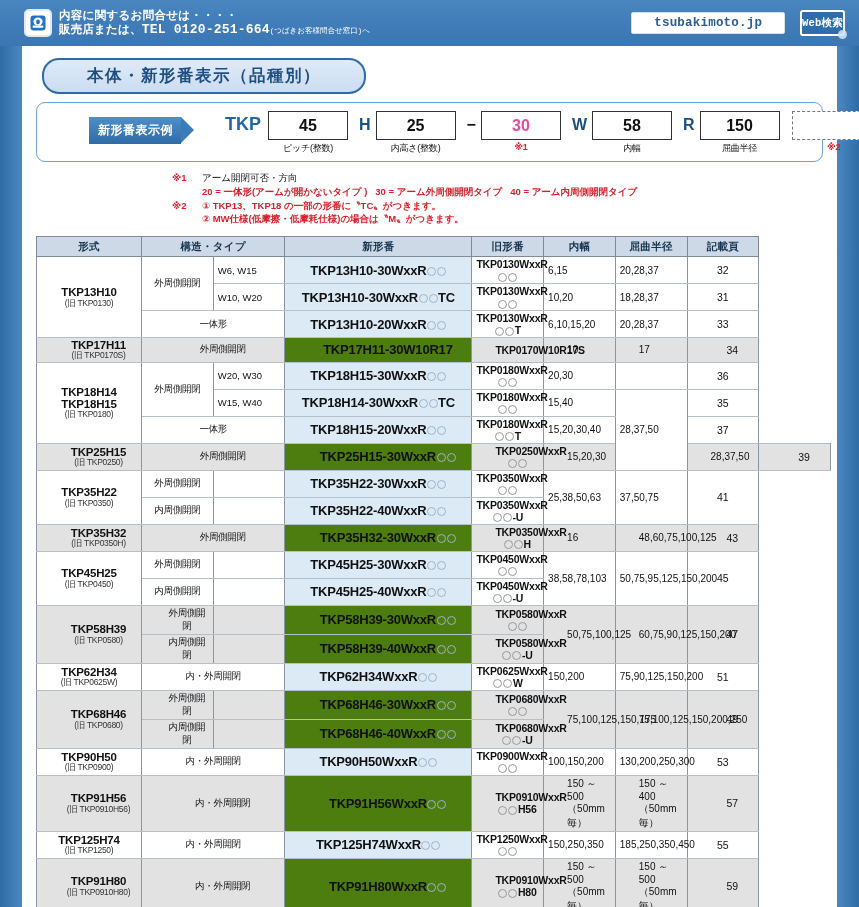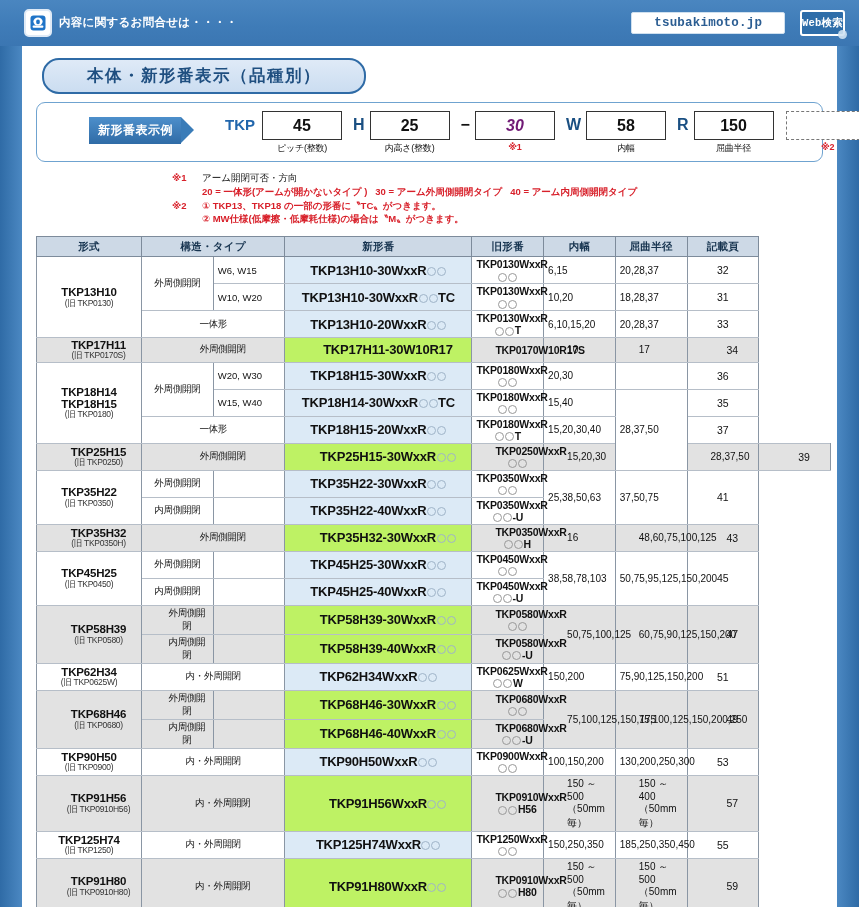"販売店または、TEL 0120-251-664(つばきお客様問合せ窓口)へ" div.tb-l2 { html: none -> <div> <span>販売店または、</span><span>TEL 0120-251-664</span><span>(つばきお客様問合せ窓口)</span><span>へ</span> </div> }
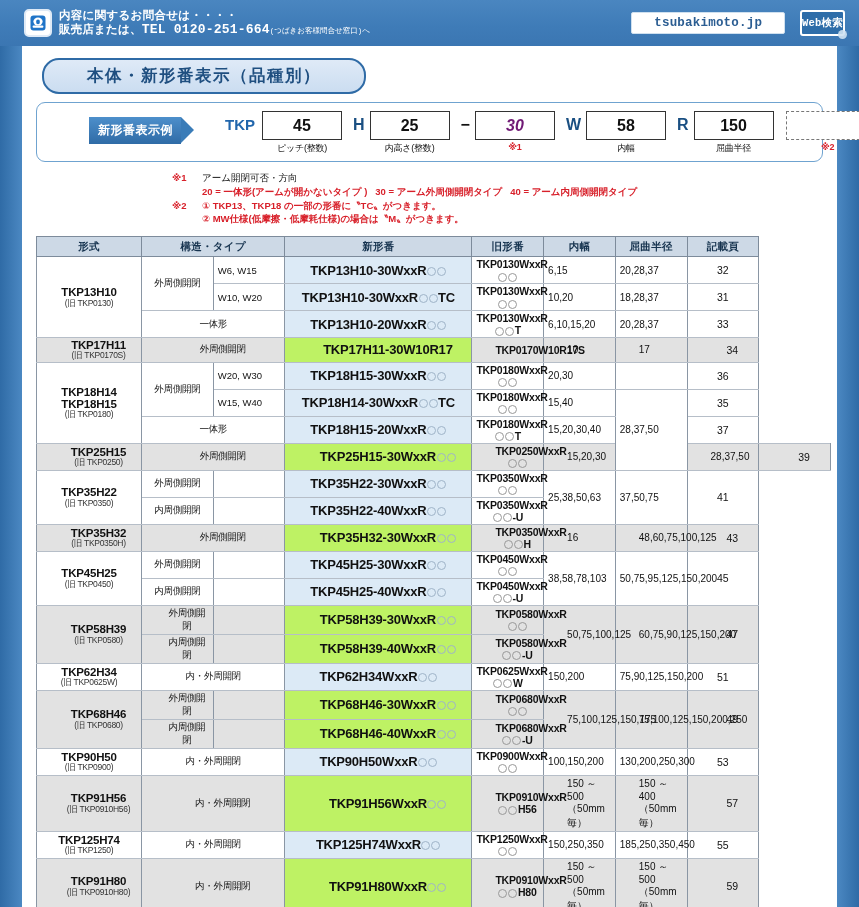"TKP" .prefix { font-size: 15px -> 18px }
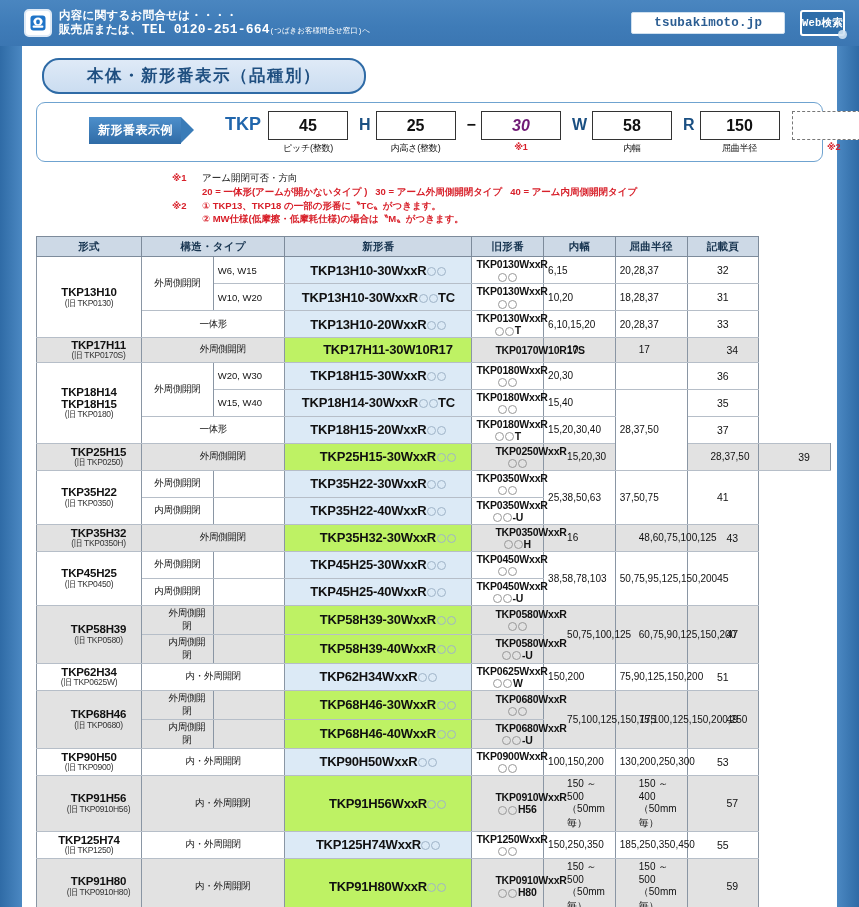"30" .fld-box.red { color: #701a75 -> #ec4899; font-style: italic -> none }
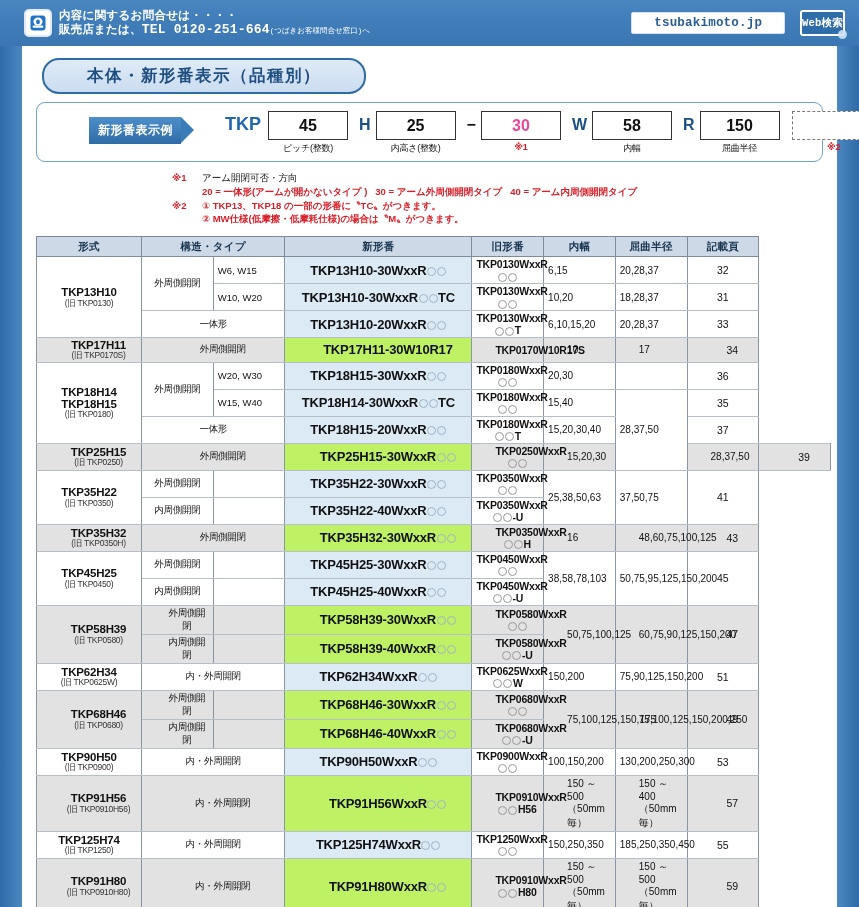"TKP17H11-30W10R17" tr.shade td.c-new { background: #bef264 -> #4d7c0f }
